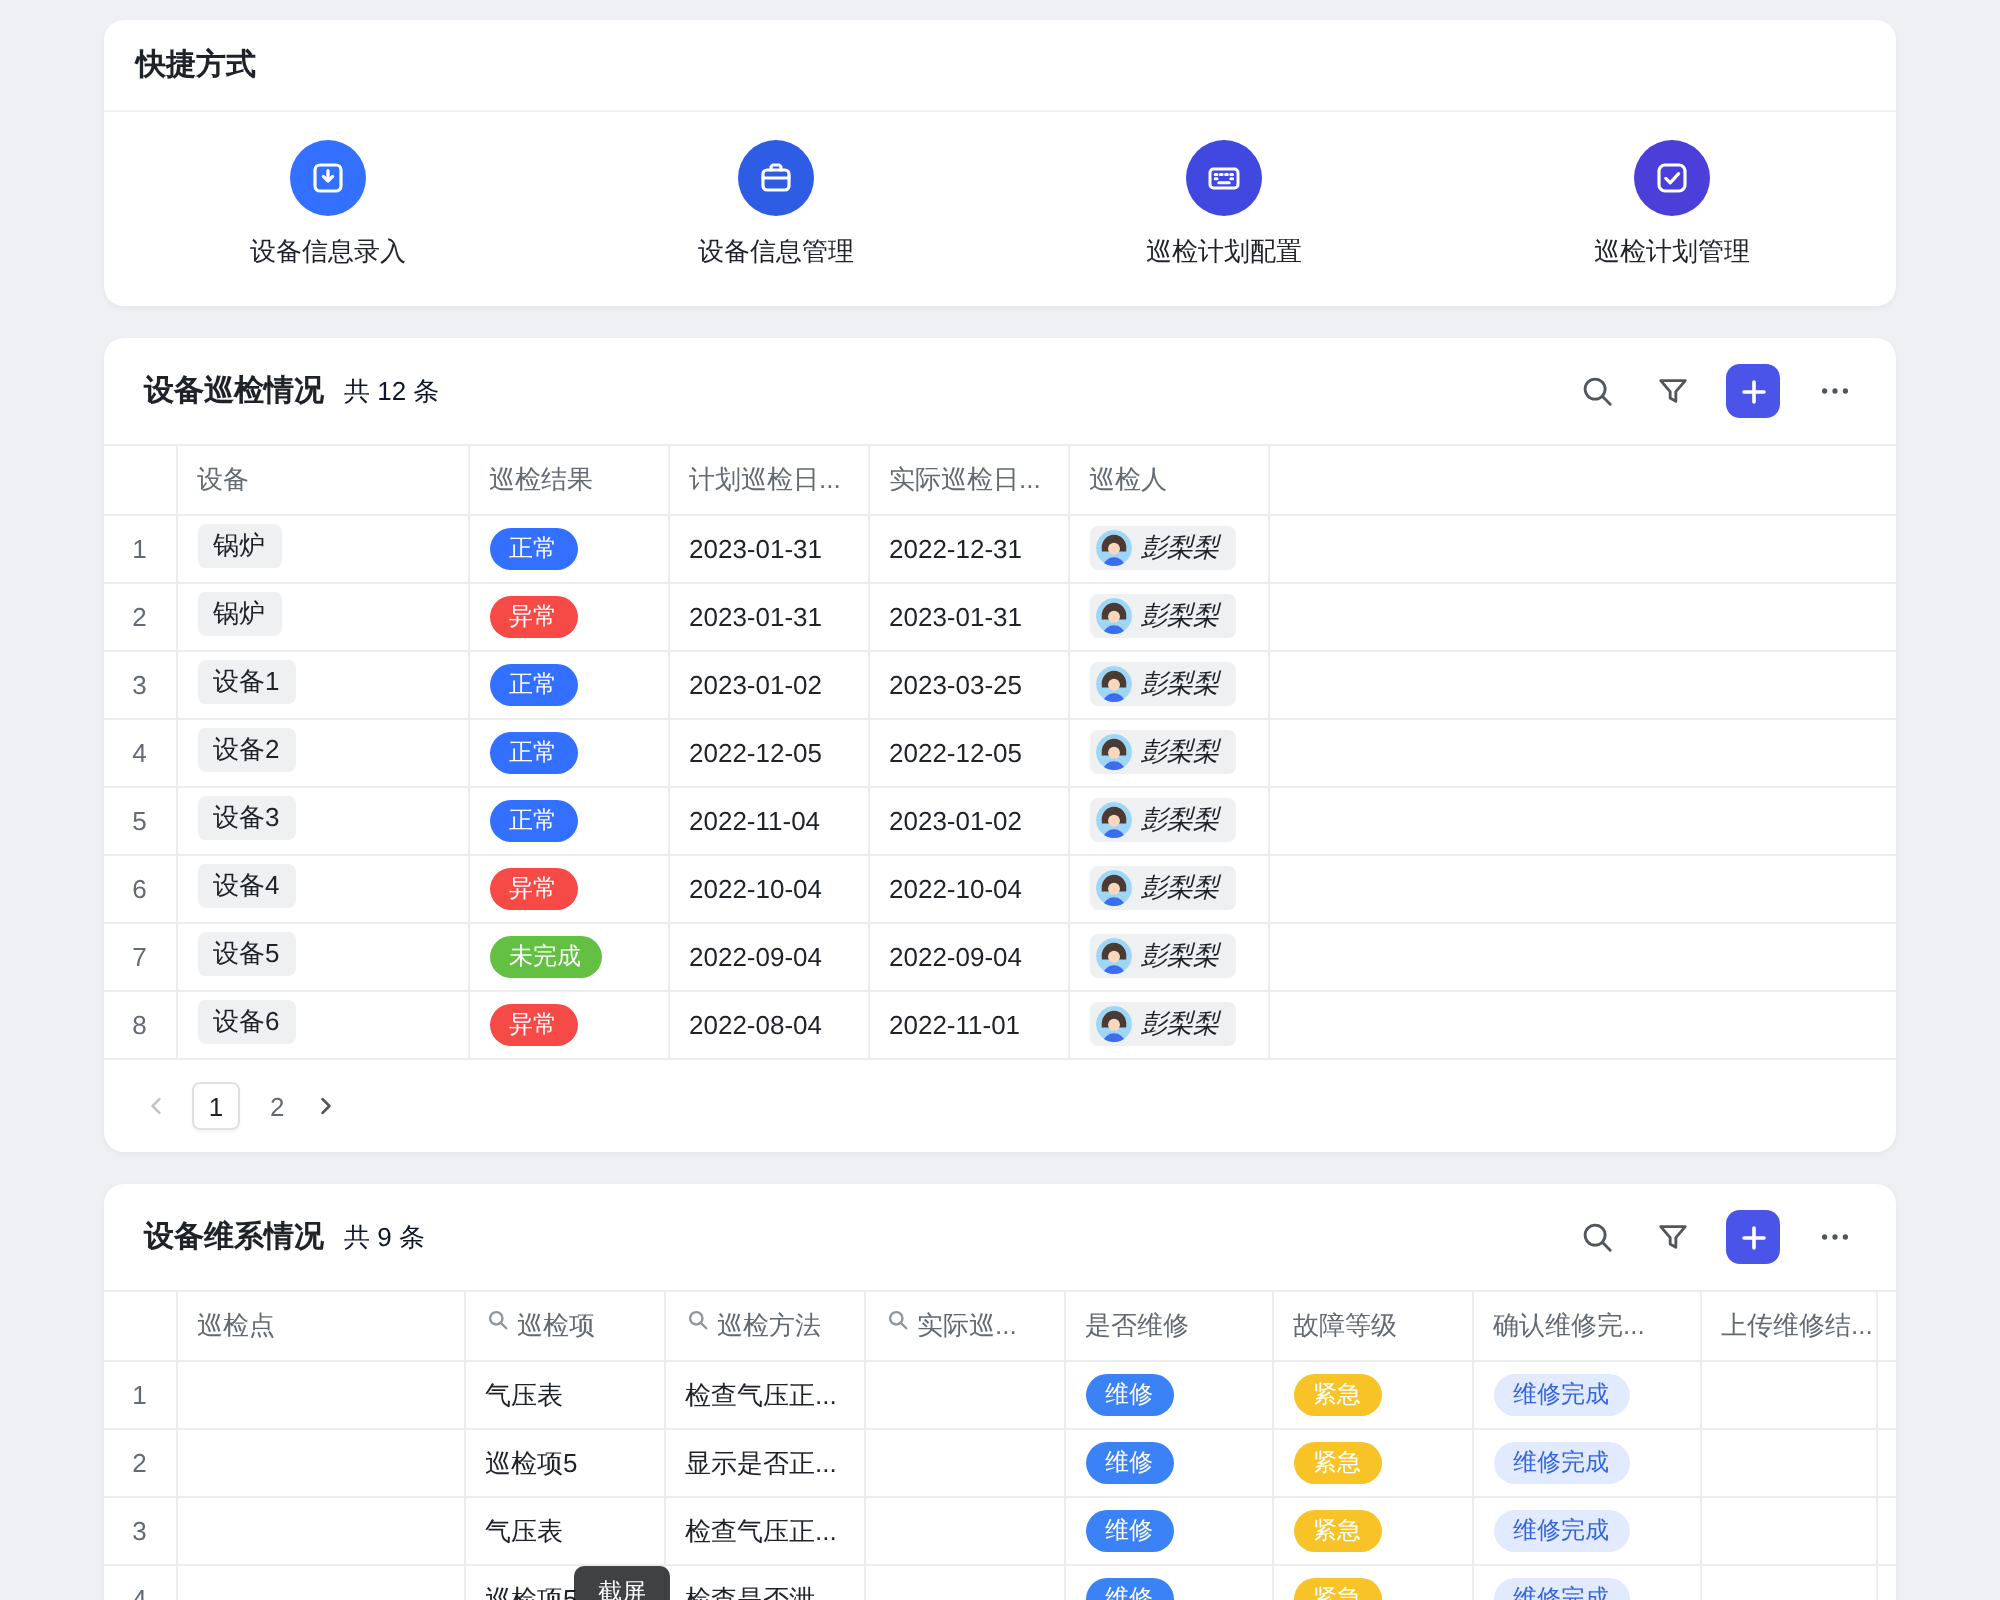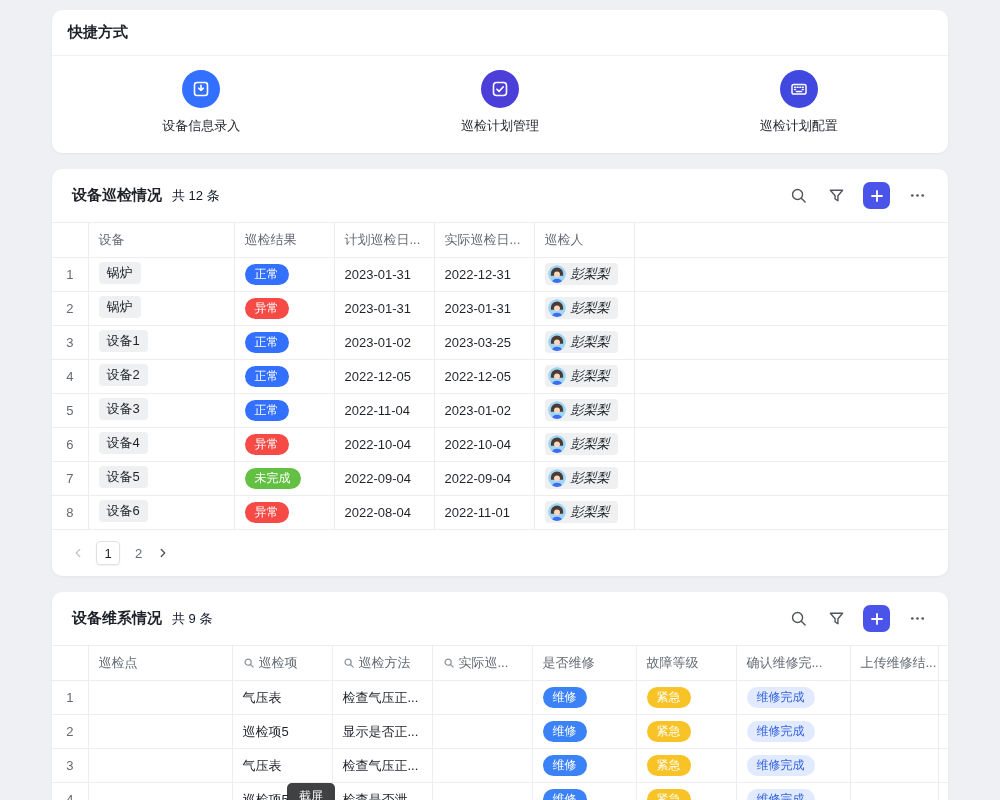"设备信息管理" div.shortcut { html: none -> <div> <span> <svg> <rect></rect> <path></path> </svg> </span> <span>设备信息管理</span> </div> }
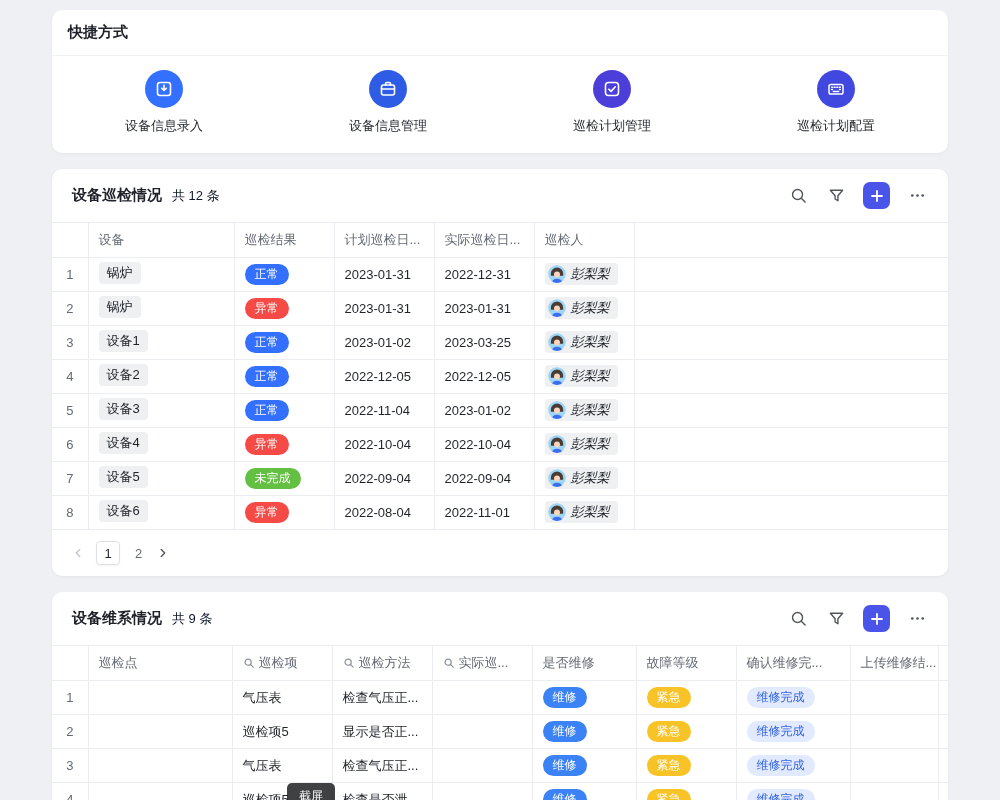"巡检计划管理" div.shortcut { order: before "巡检计划配置" -> after "巡检计划配置" }
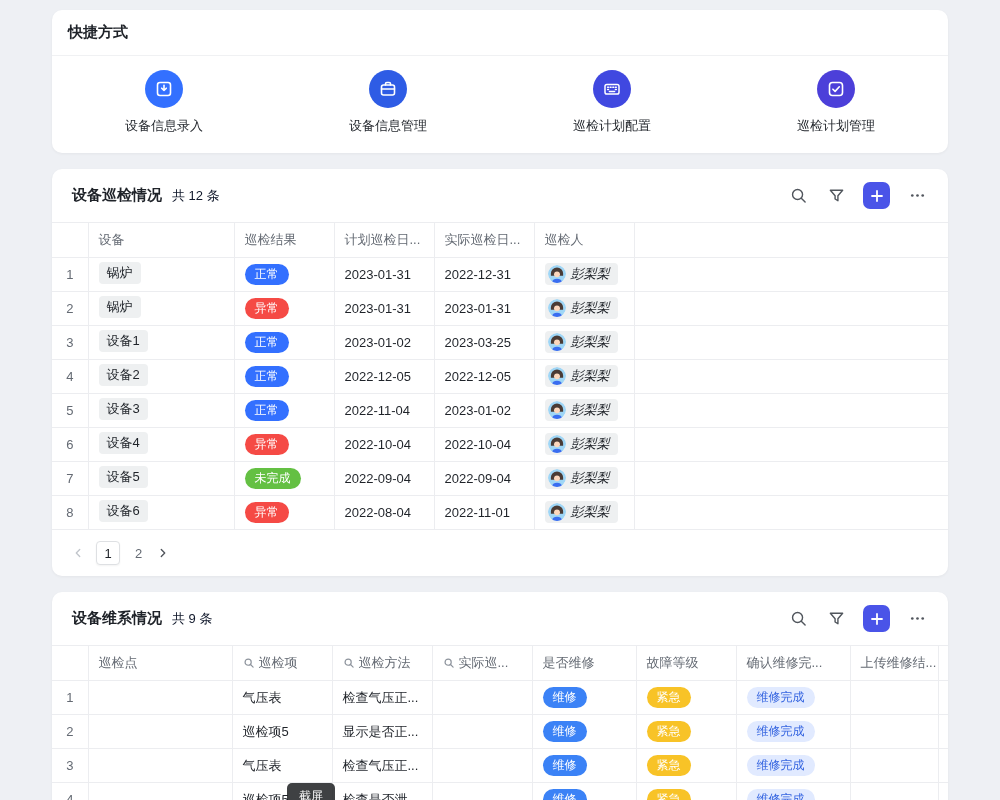"巡检项" .th-flex { align-items: center -> flex-start }
